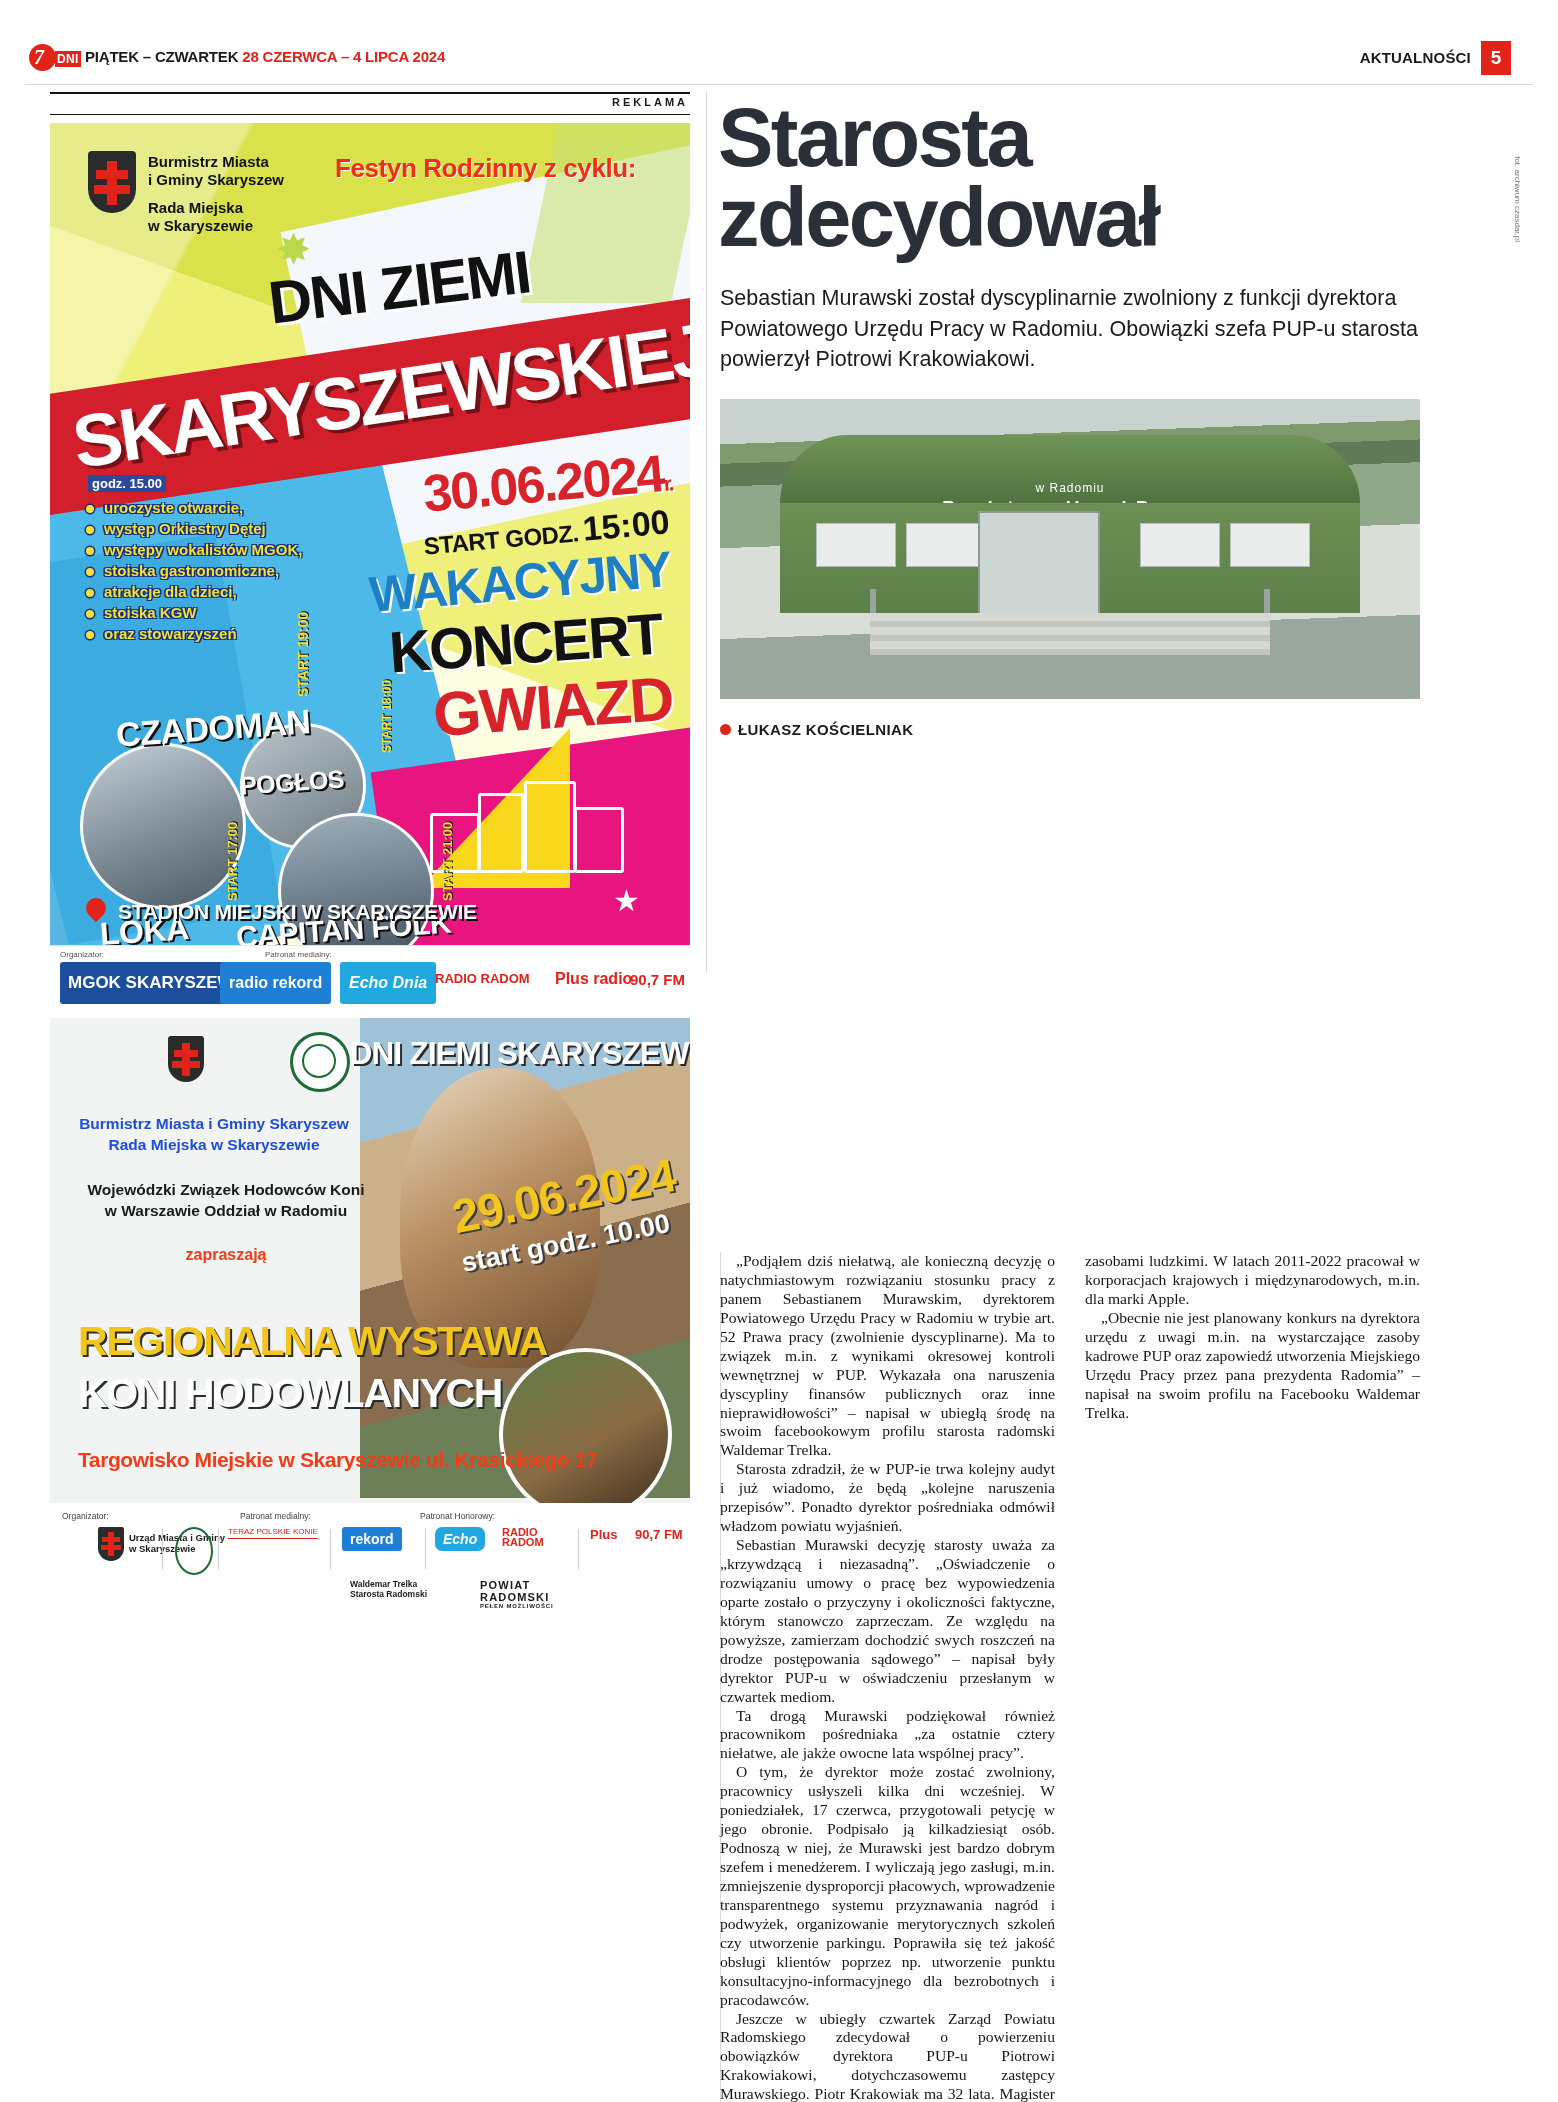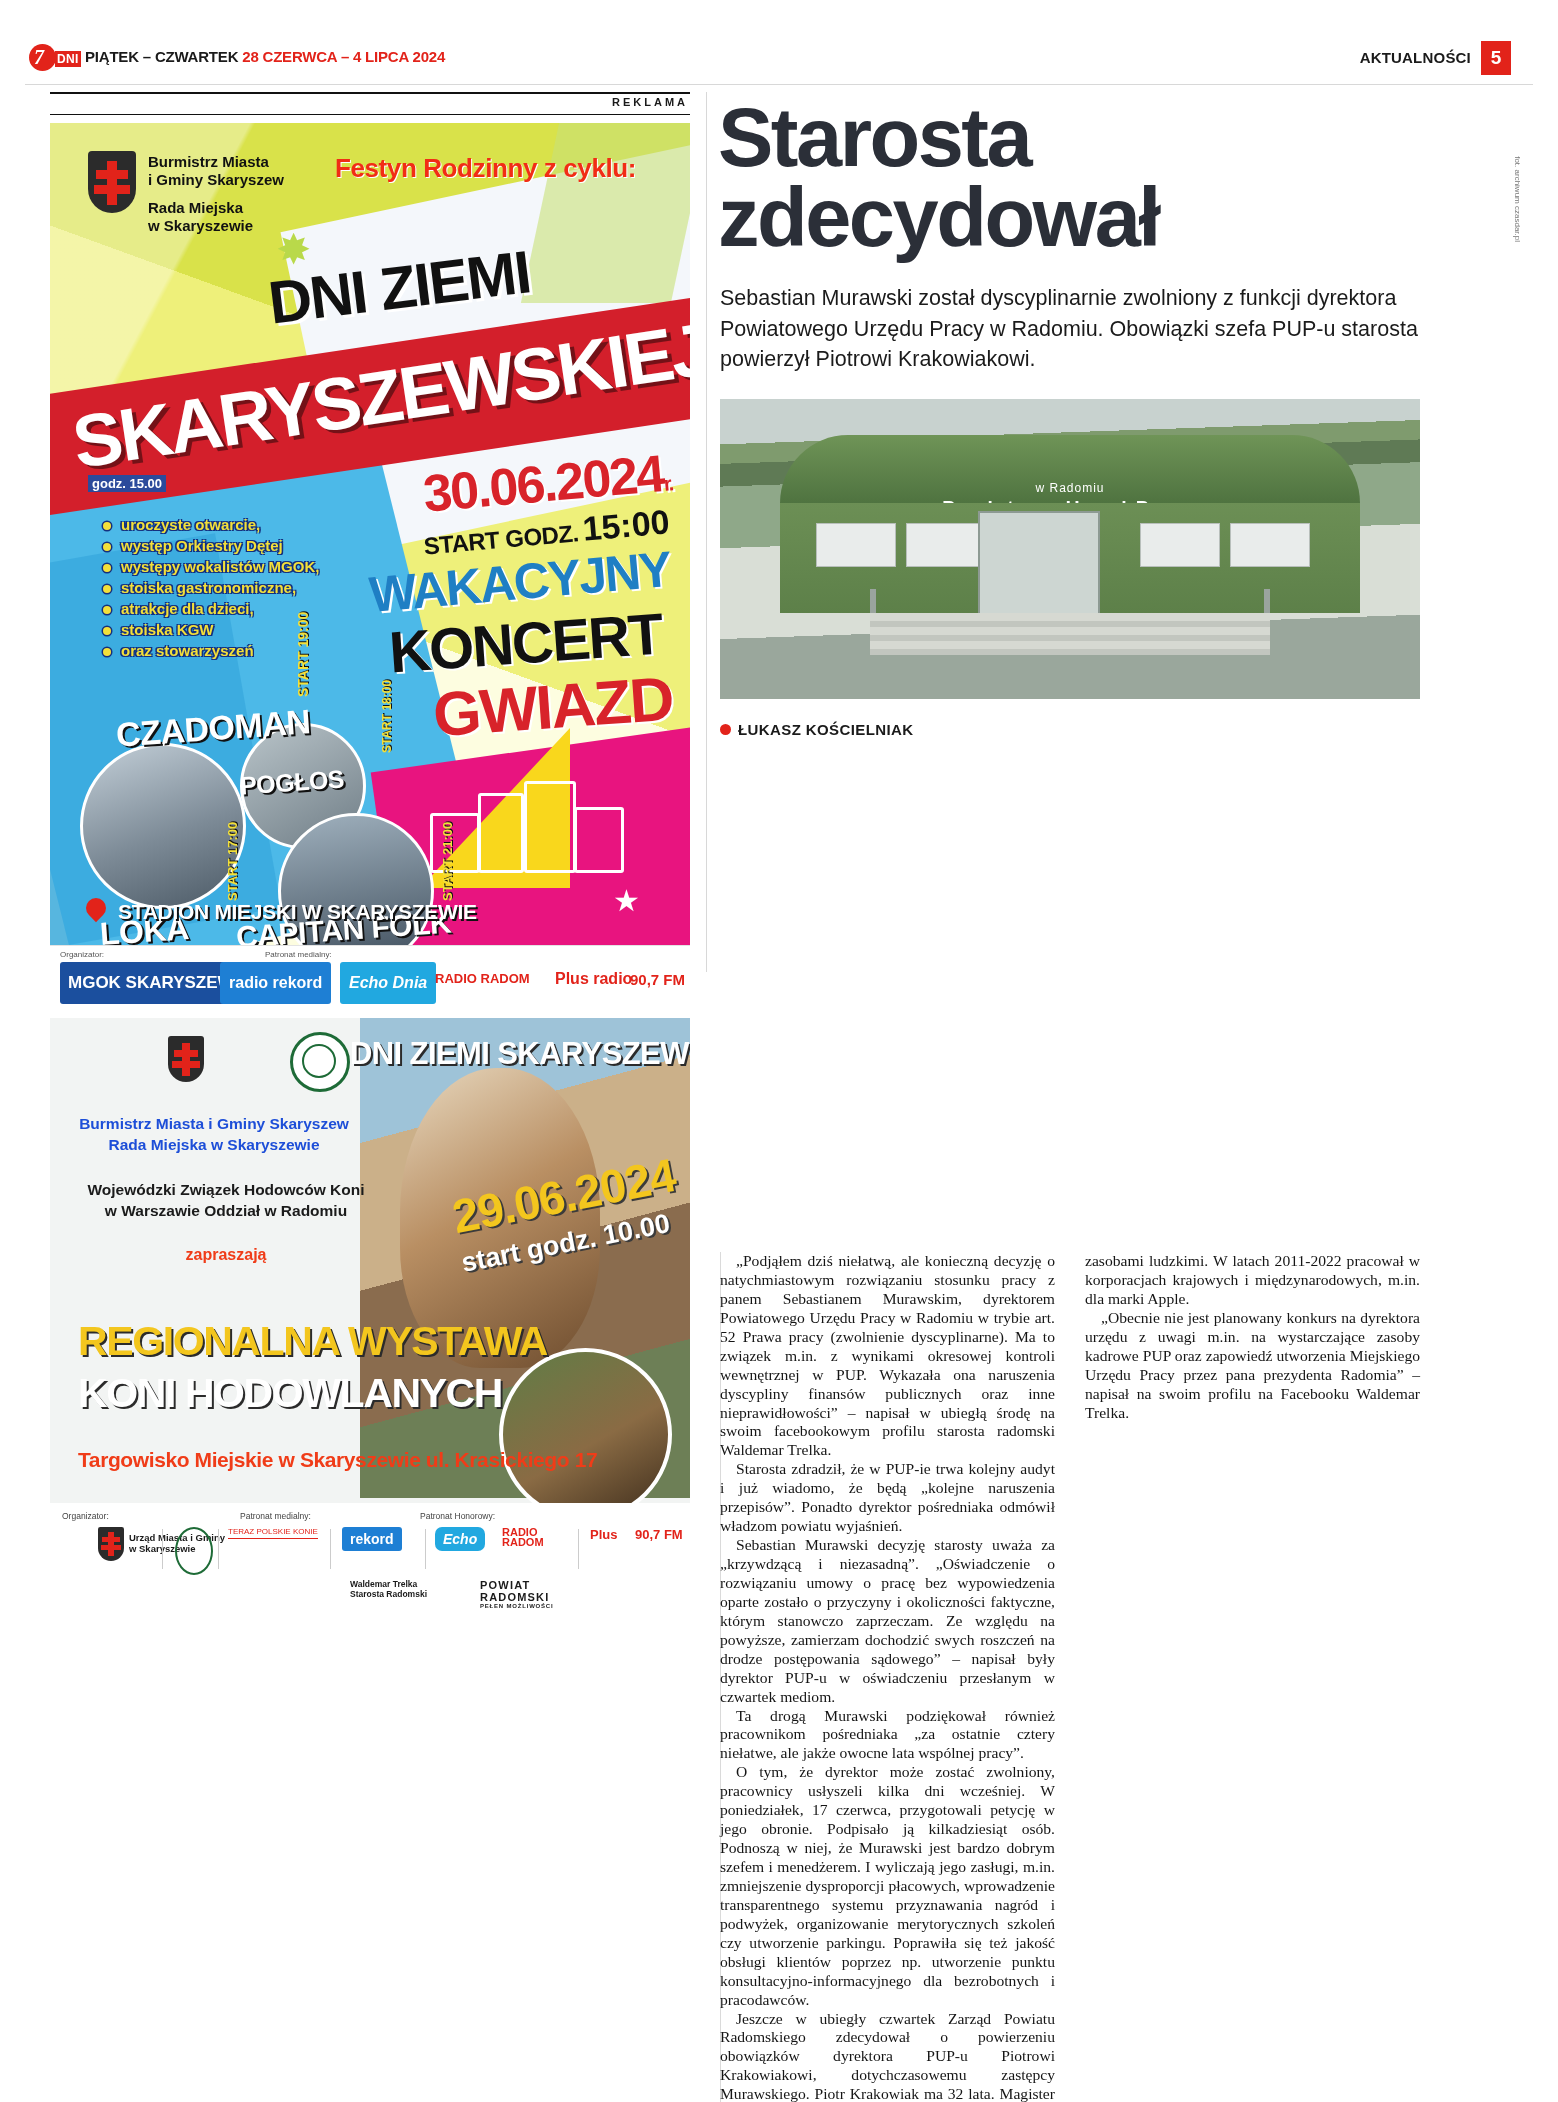"uroczyste otwarcie," .p1-list { margin: 17px -> 0 }
